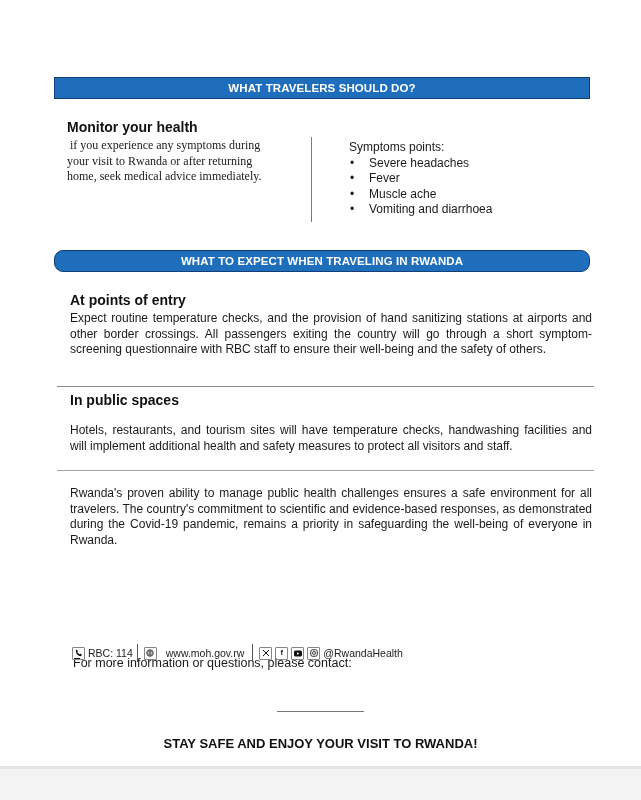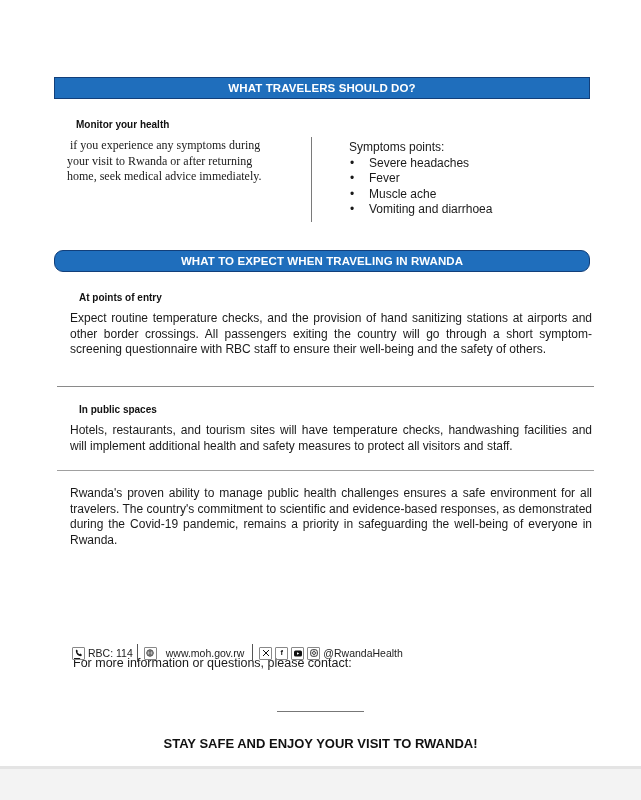"Monitor your health" .sub { font-size: 10px -> 14px; margin-left: 9px -> none }
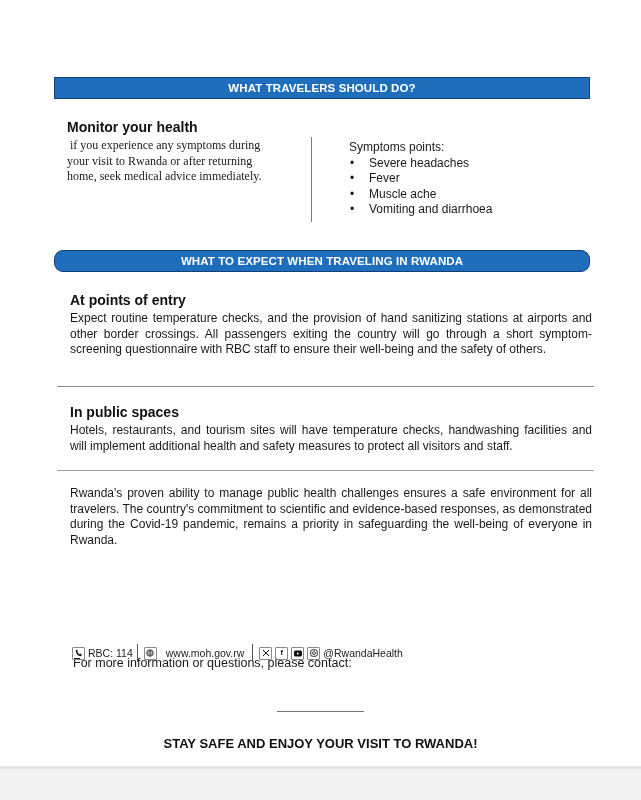"In public spaces" div.abs { top: 404px -> 392px }
